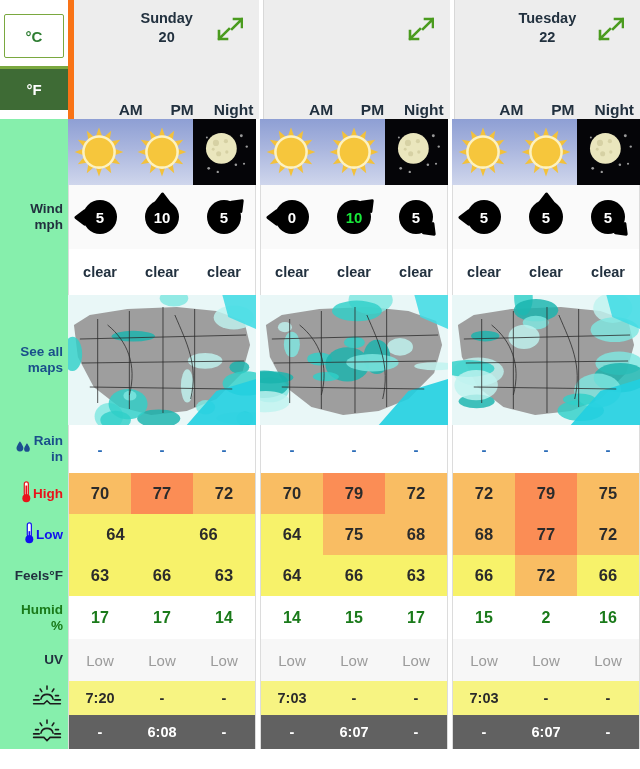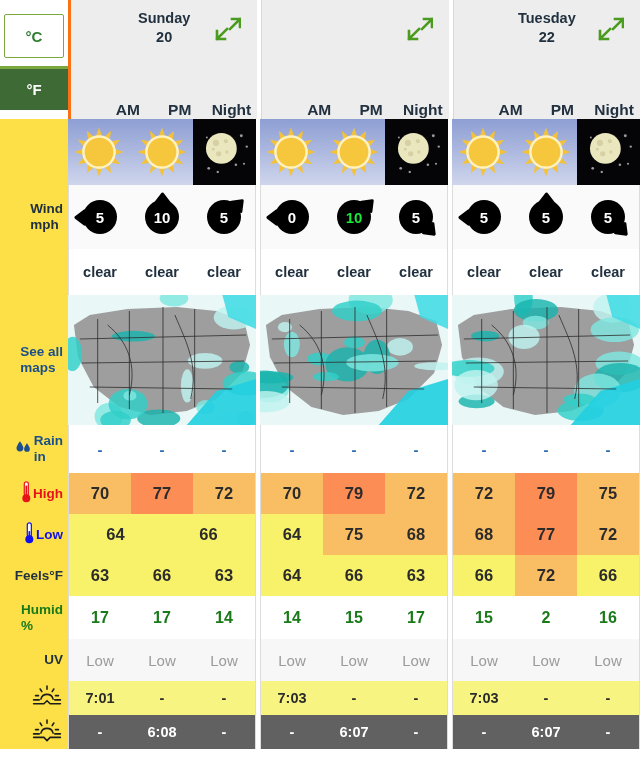"Sunday" .daycol:first-child { border-left: 3px solid #f97316 -> 6px solid #f97316 }
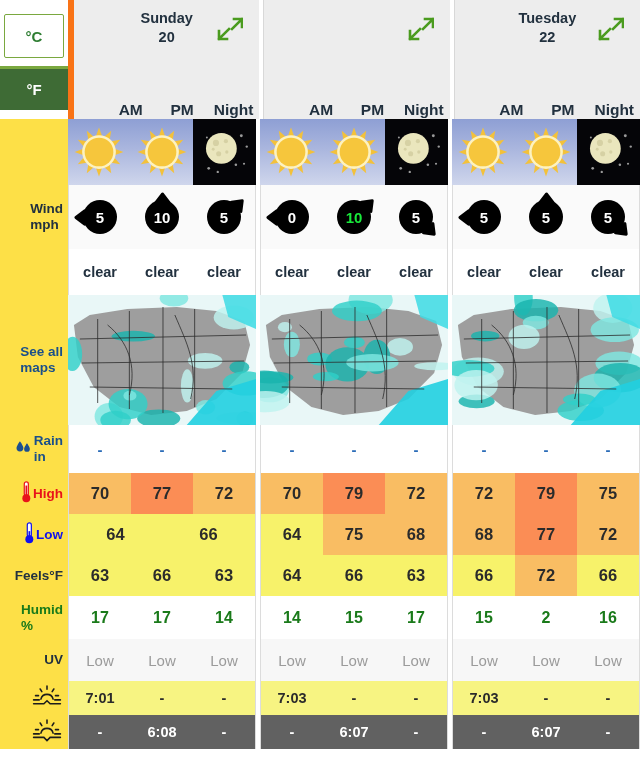"Wind" .rlab { background: #fde047 -> #86efac; text-align: none -> right }
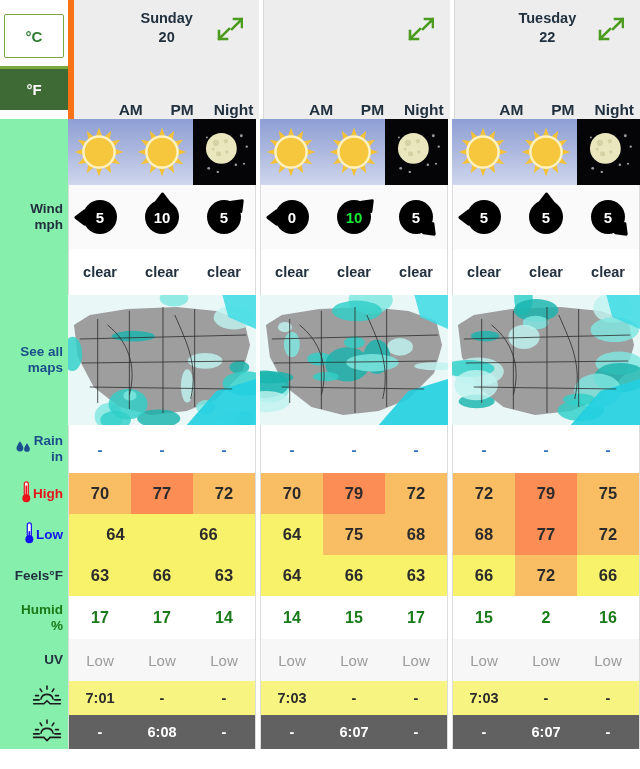"7:01" div.cell { text: 7:01 -> 7:20 }
